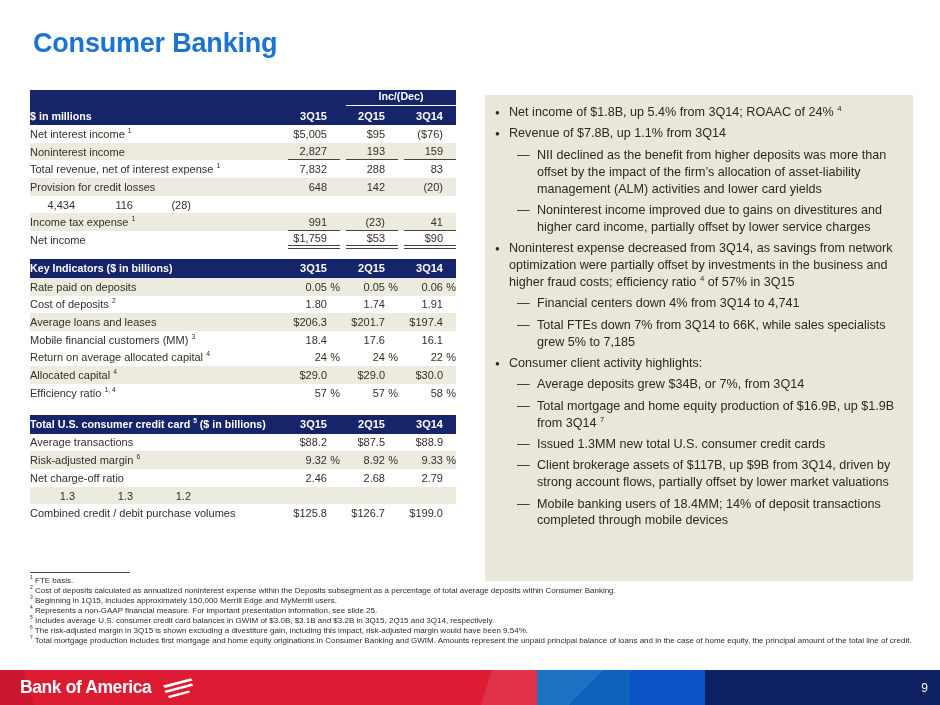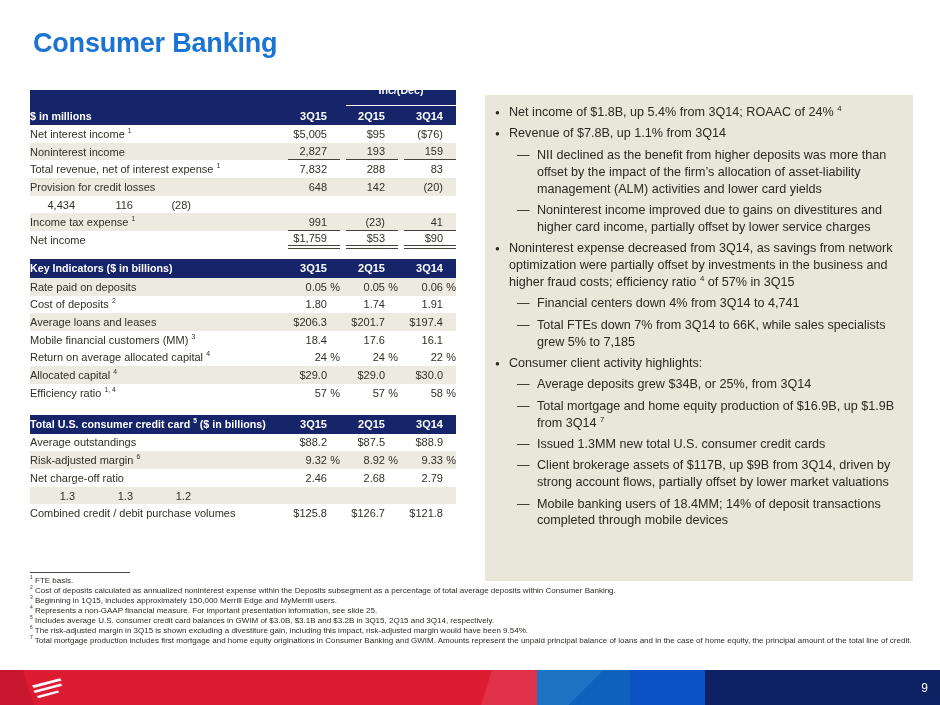"Inc/(Dec)" .t-group { padding-bottom: 9px -> 3px }
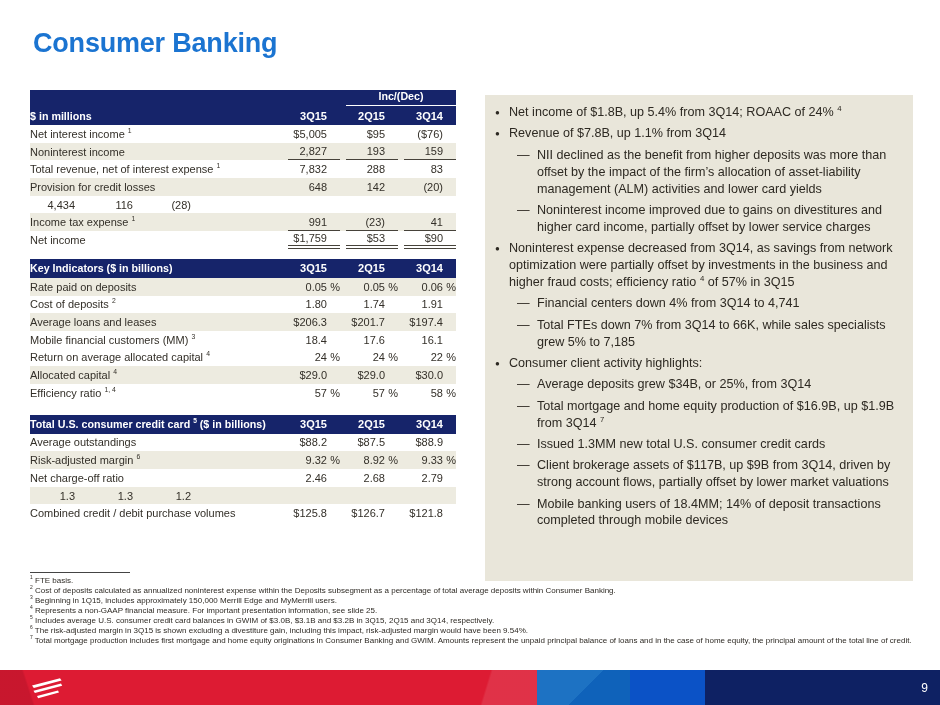"Average deposits grew $34B, or" span.btext { text: 25% -> 7% }
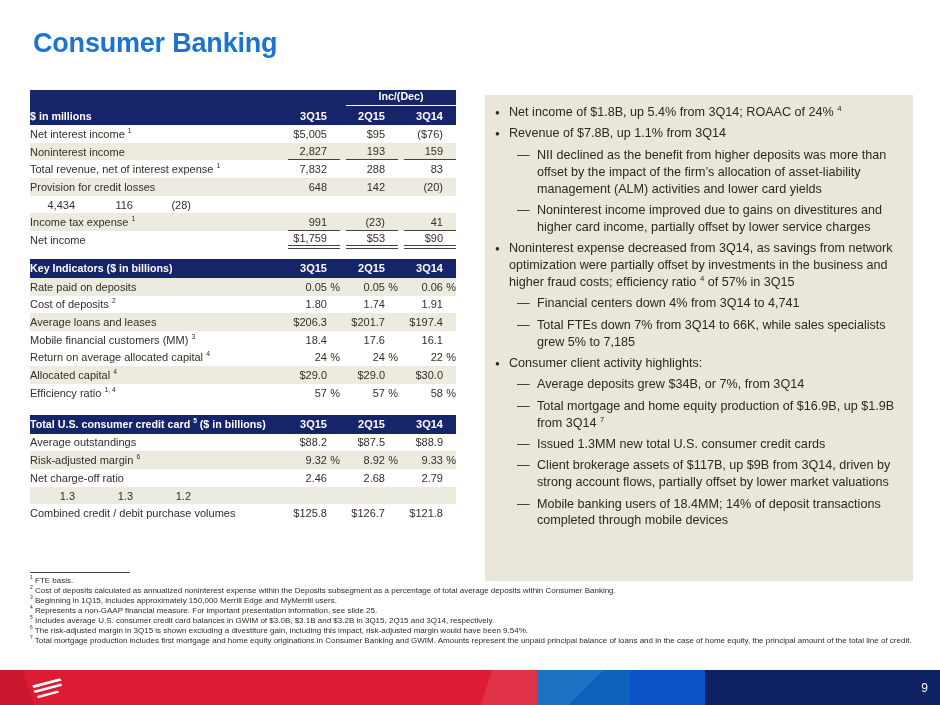"Average outstandings" div.t-label { text: outstandings -> transactions }
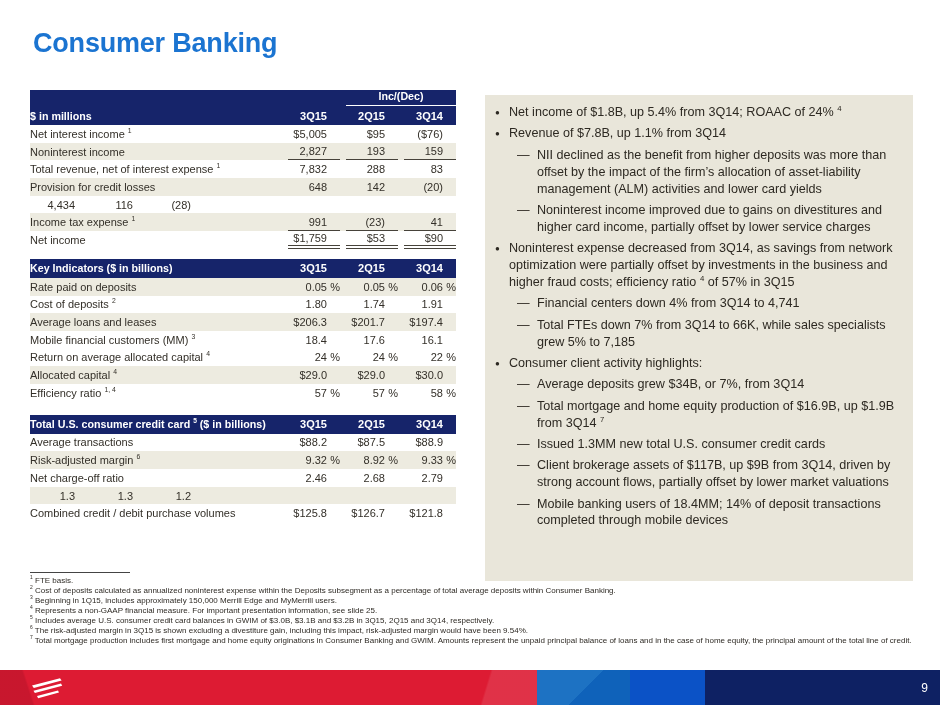"$121.8" span.num { text: $121.8 -> $199.0 }
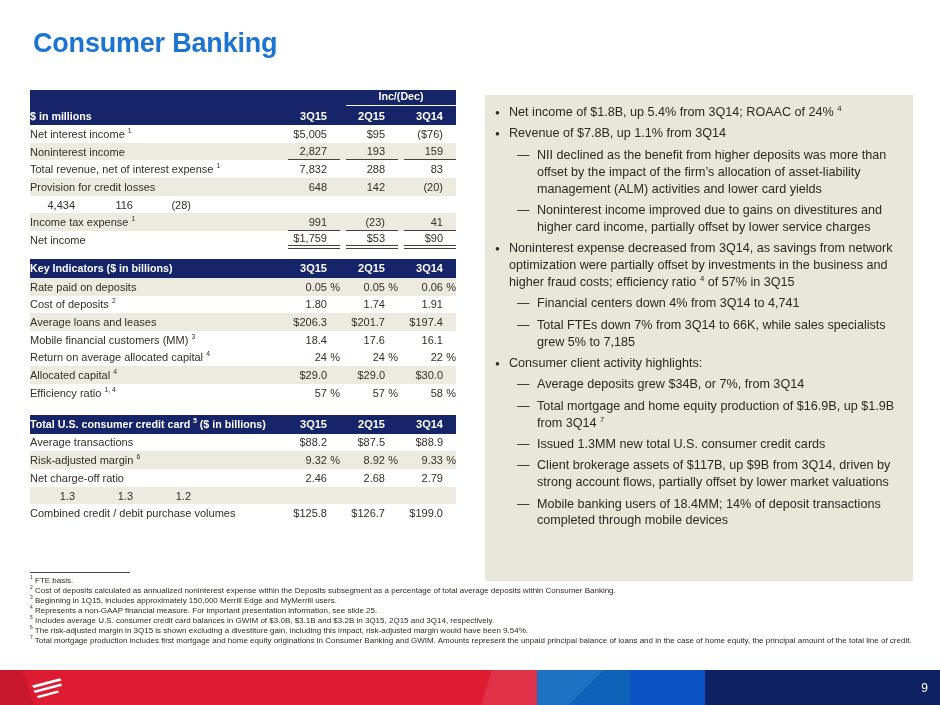"Bank of America" span.logo-text { html: none -> <span>Bank of America</span> }
